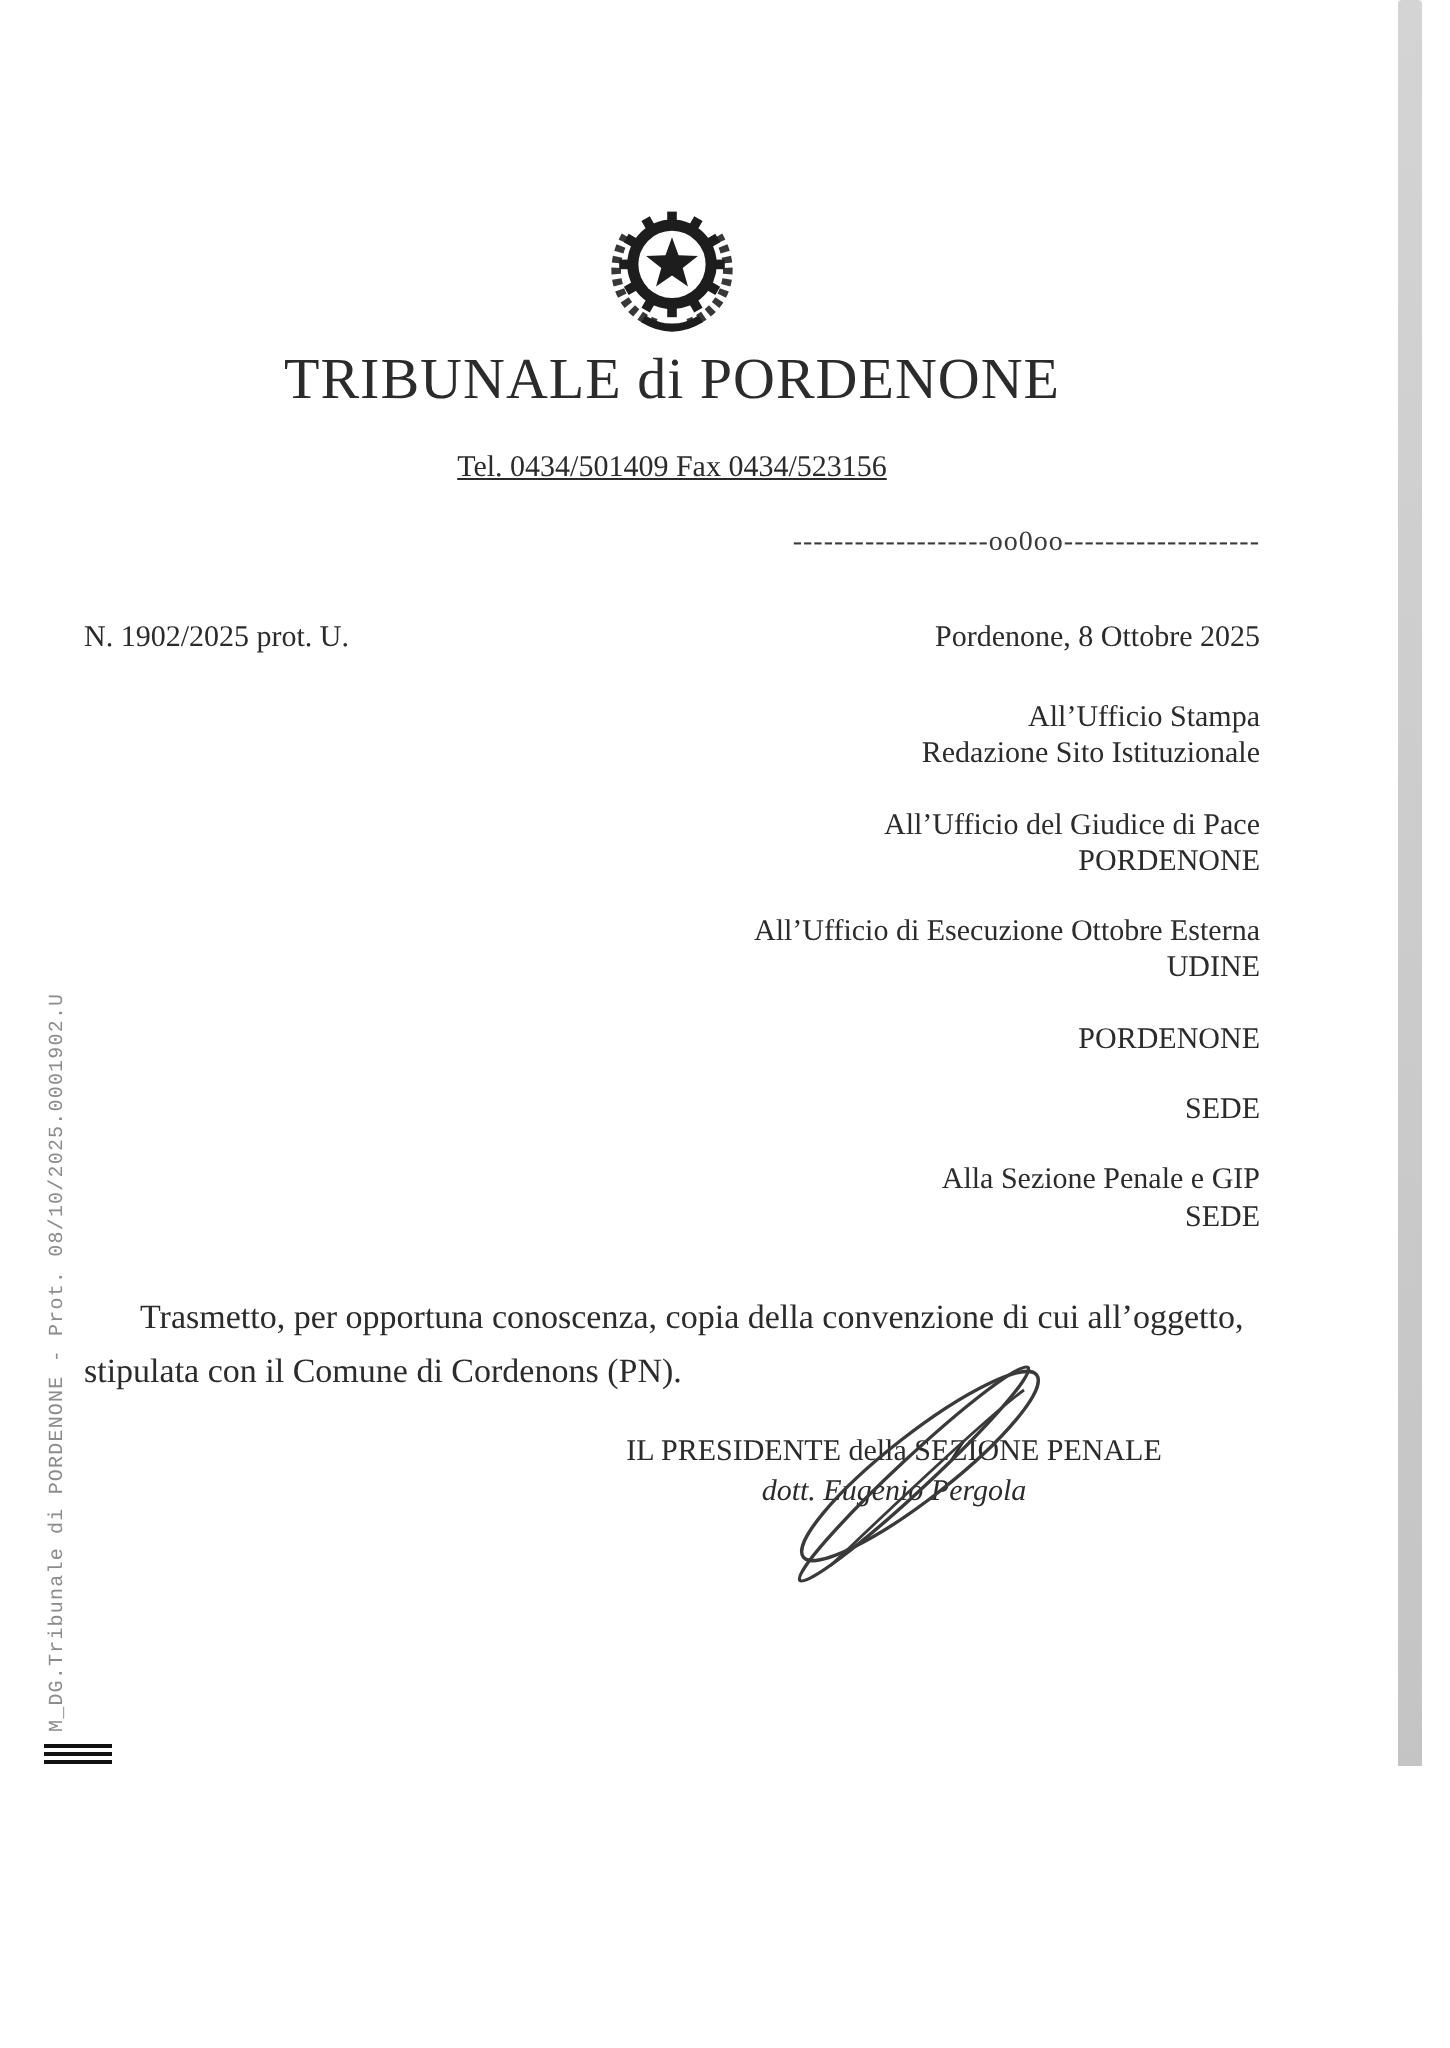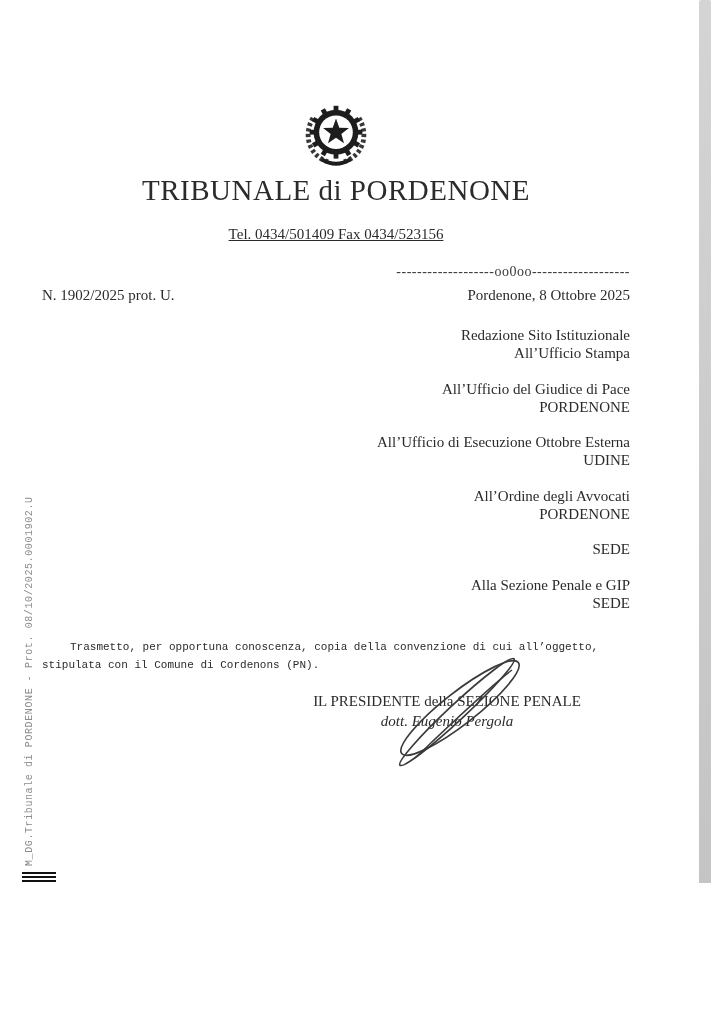"N. 1902/2025 prot. U." .meta-row { margin-top: 7px -> 31px }
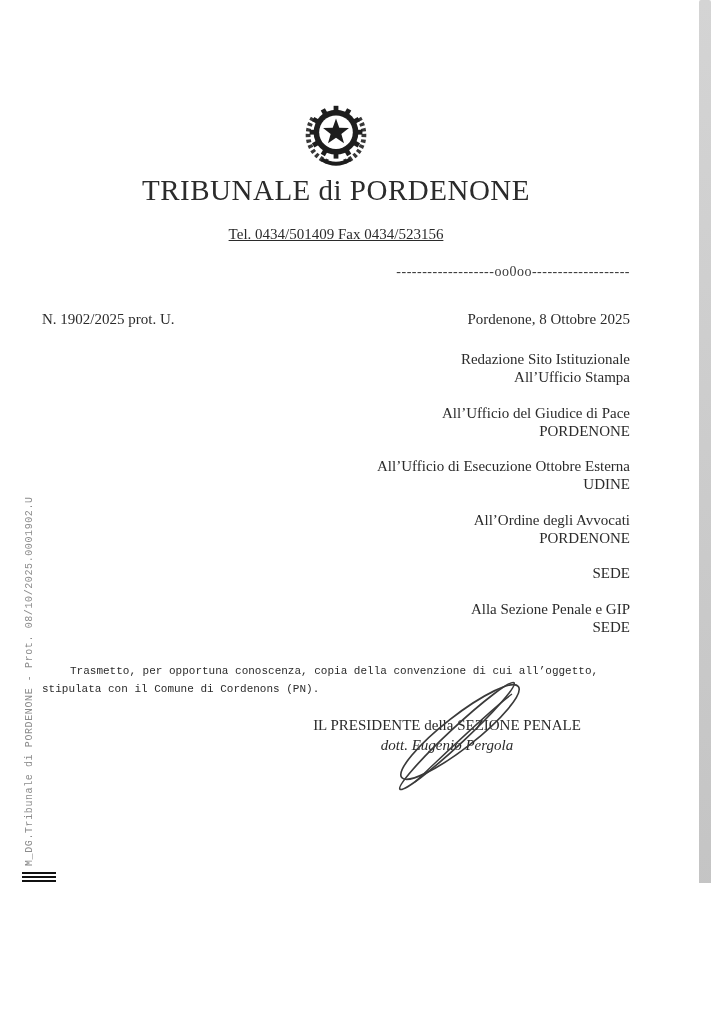"Redazione Sito Istituzionale" div { order: before "All’Ufficio Stampa" -> after "All’Ufficio Stampa" }
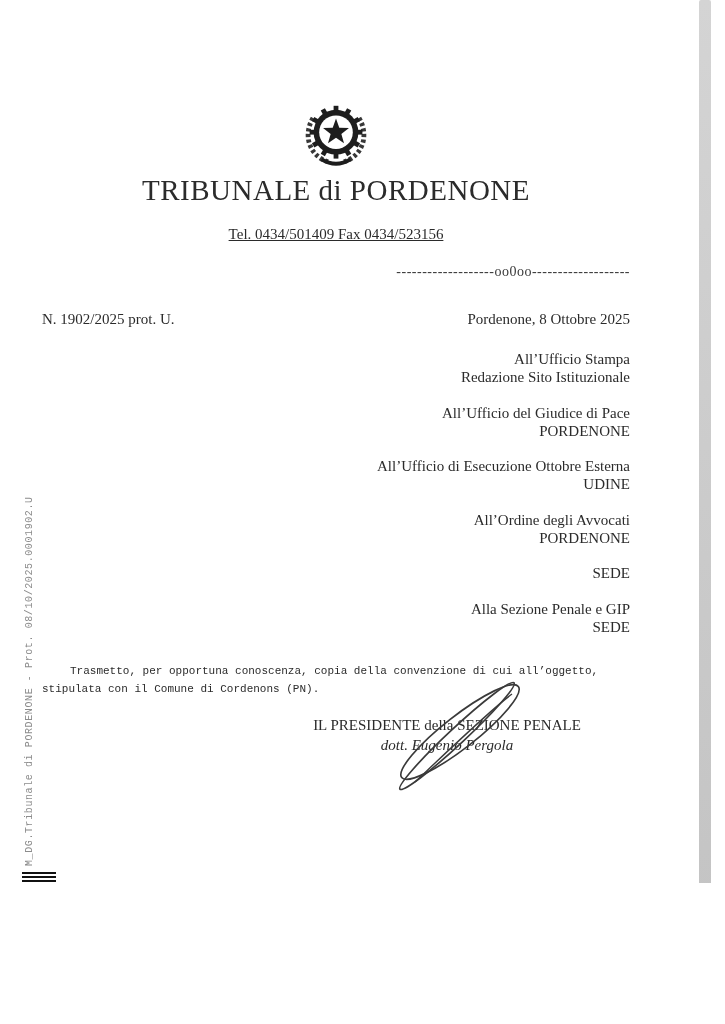"All’Ordine degli Avvocati" div { html: <div>All’Ordine degli Avvocati</div> -> none }
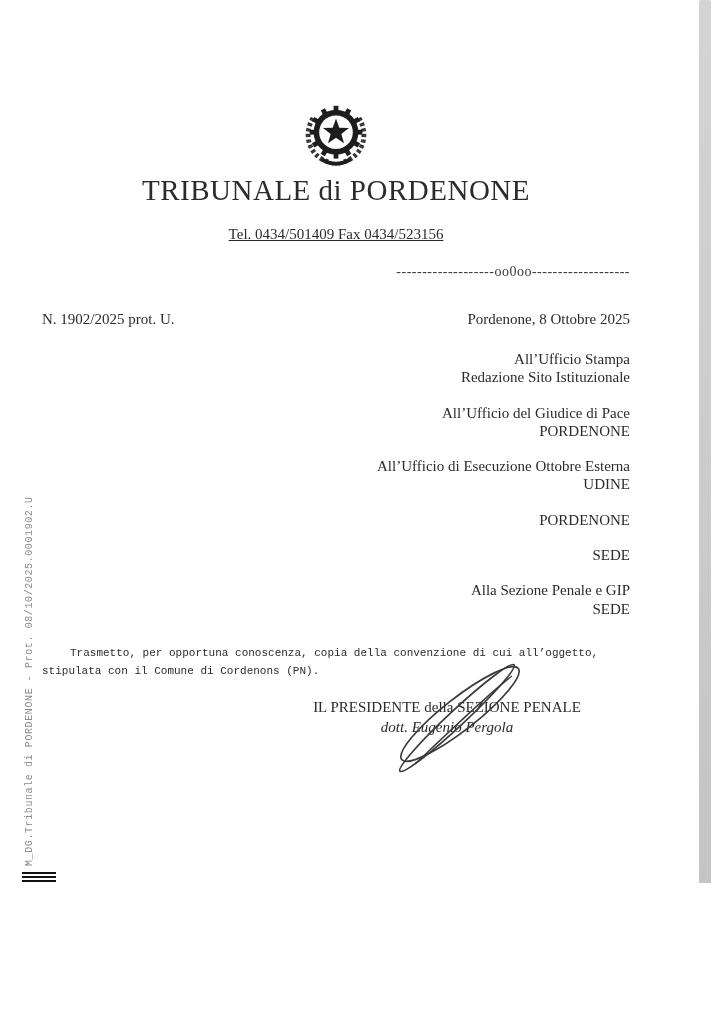"Trasmetto, per opportuna conoscenza," .body-paragraph { font-family: Liberation Mono, monospace -> none; font-size: 11px -> 17px }
